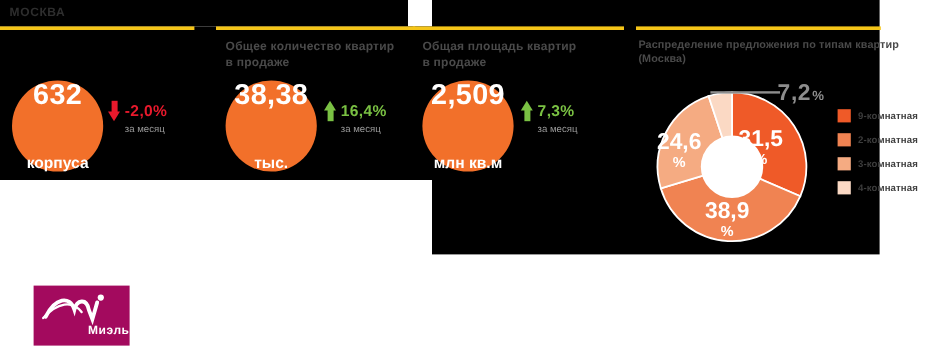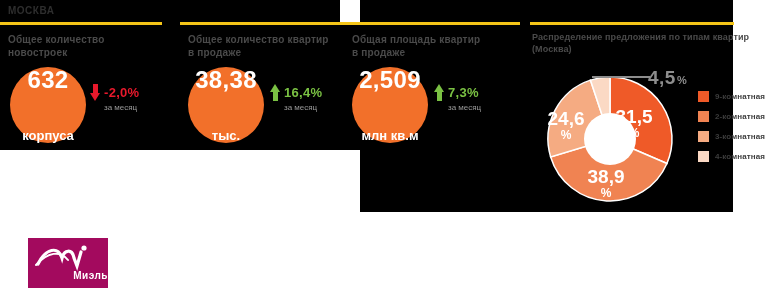"Общее количество" div.ctitle { html: <div>Общее количество новостроек</div> -> none }
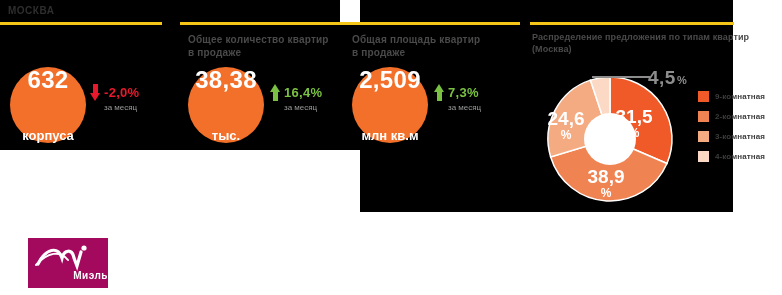"4,5" span.num { text: 4,5 -> 7,2 }
